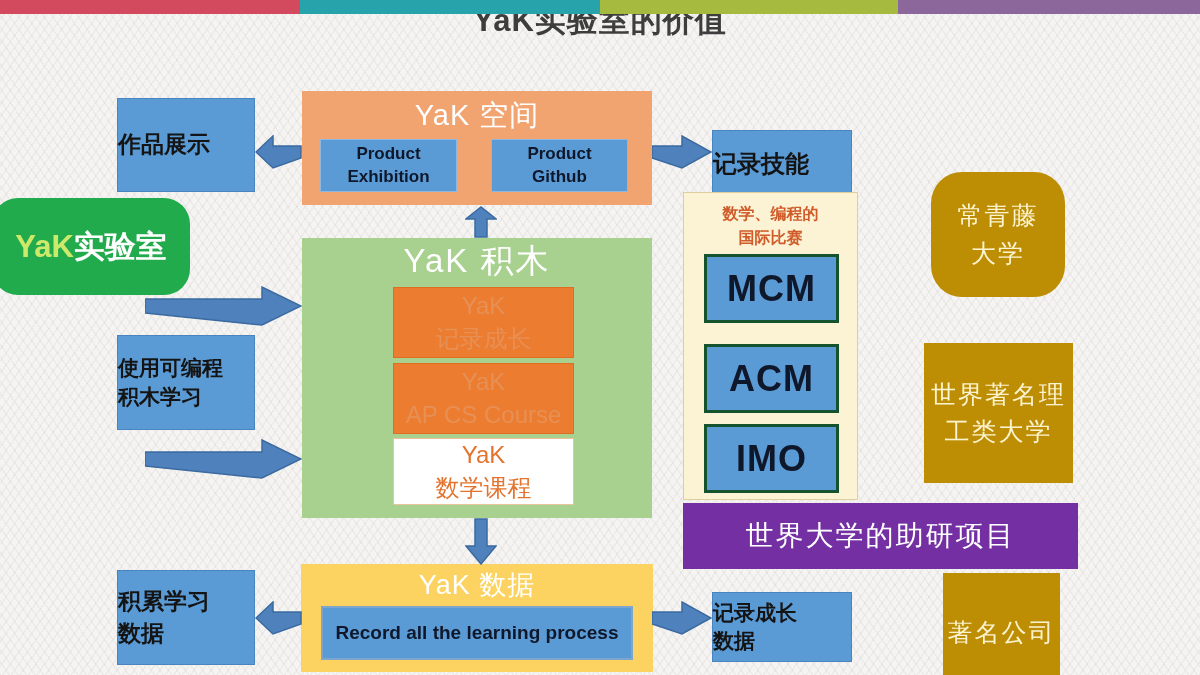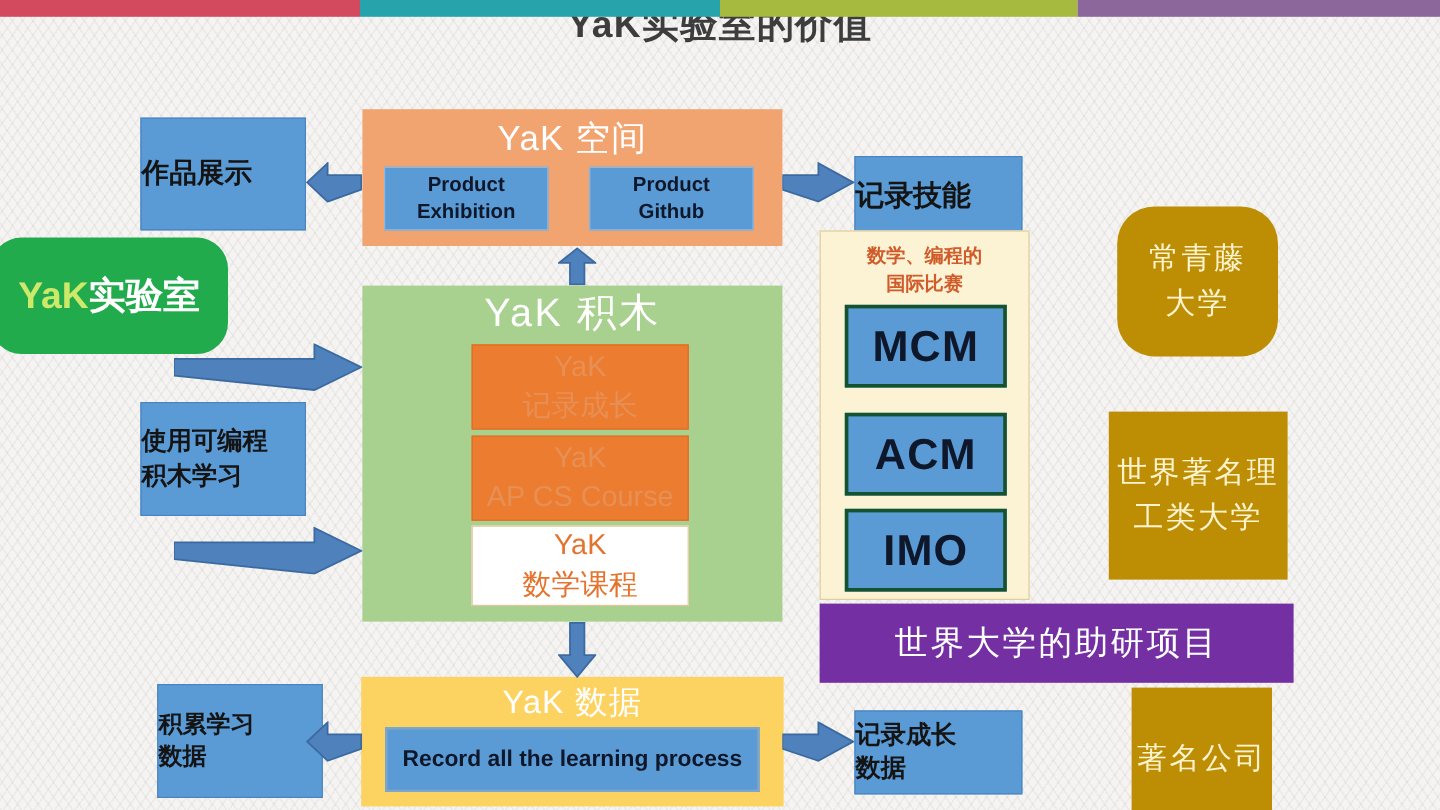"积累学习" div.abs { font-size: 20px -> 23px; margin-left: 14px -> none }
